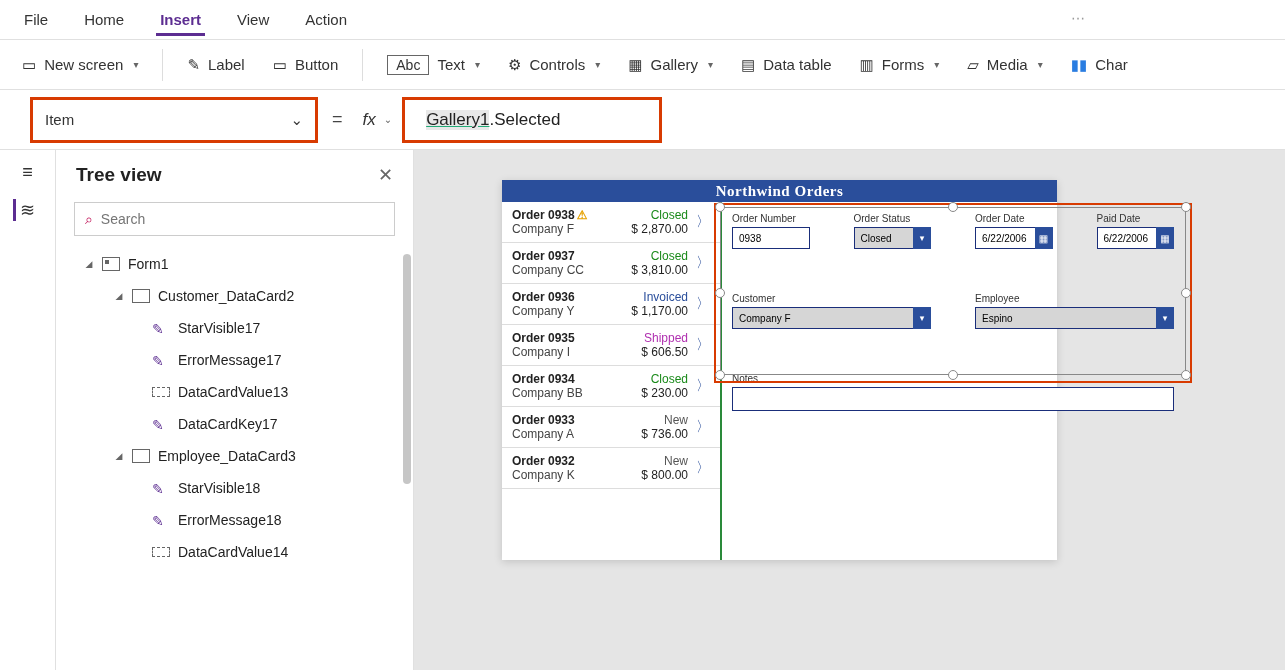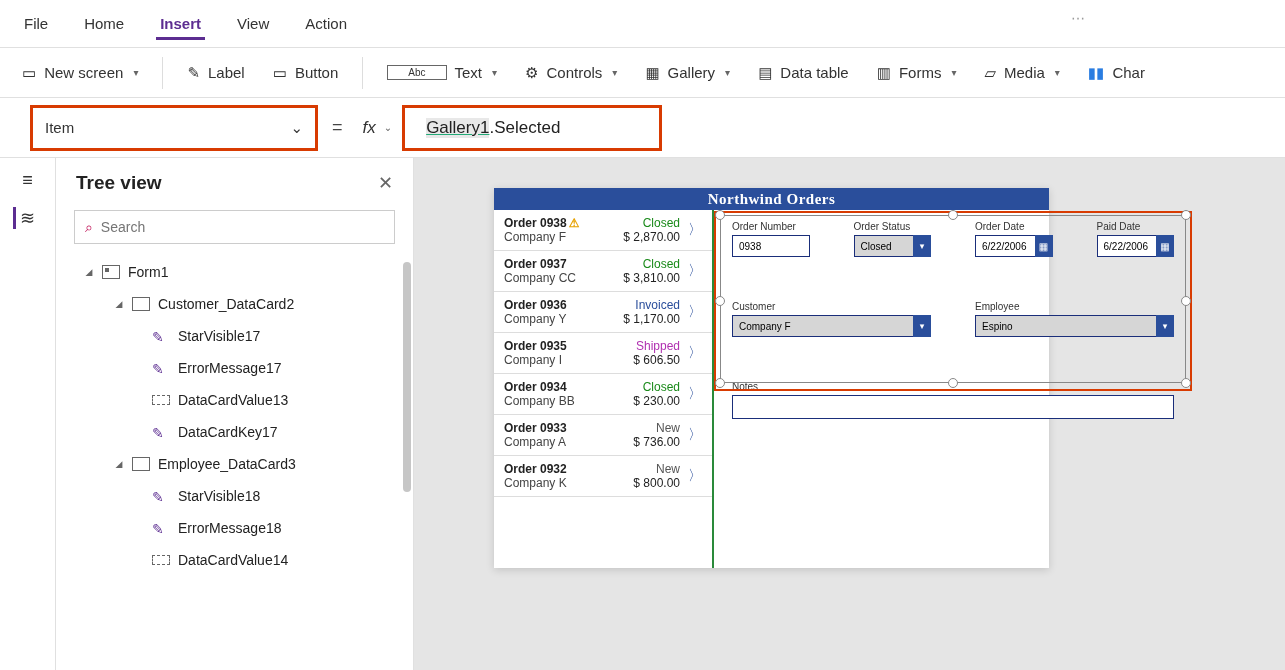"File" .menubar { height: 48px -> 40px }
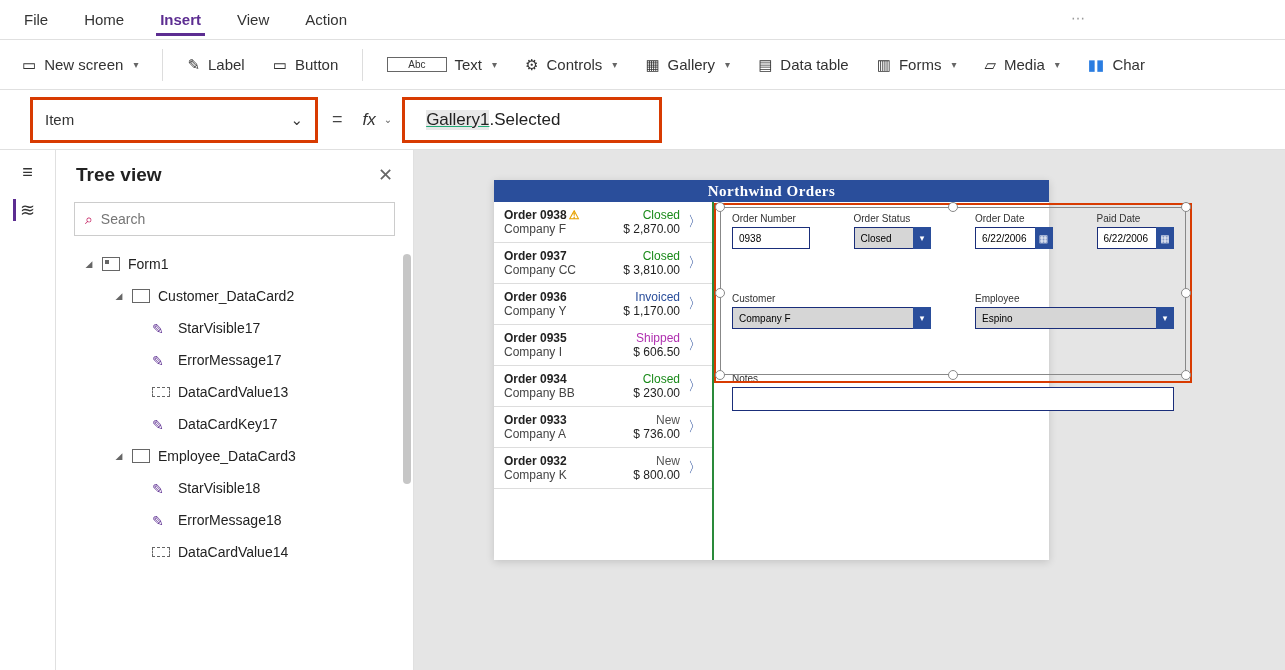"Abc" span { font-size: 10px -> 14px; padding: 1px 20px -> 1px 8px }
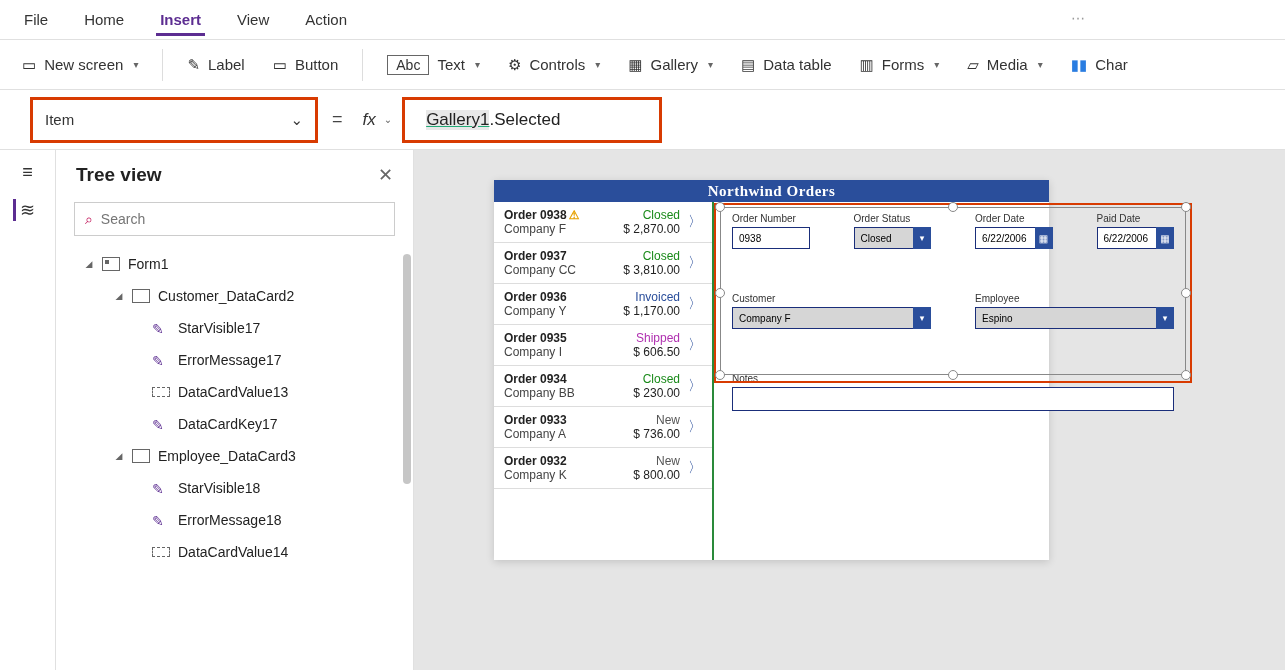"Northwind Orders" .app { left: 80px -> 88px }
